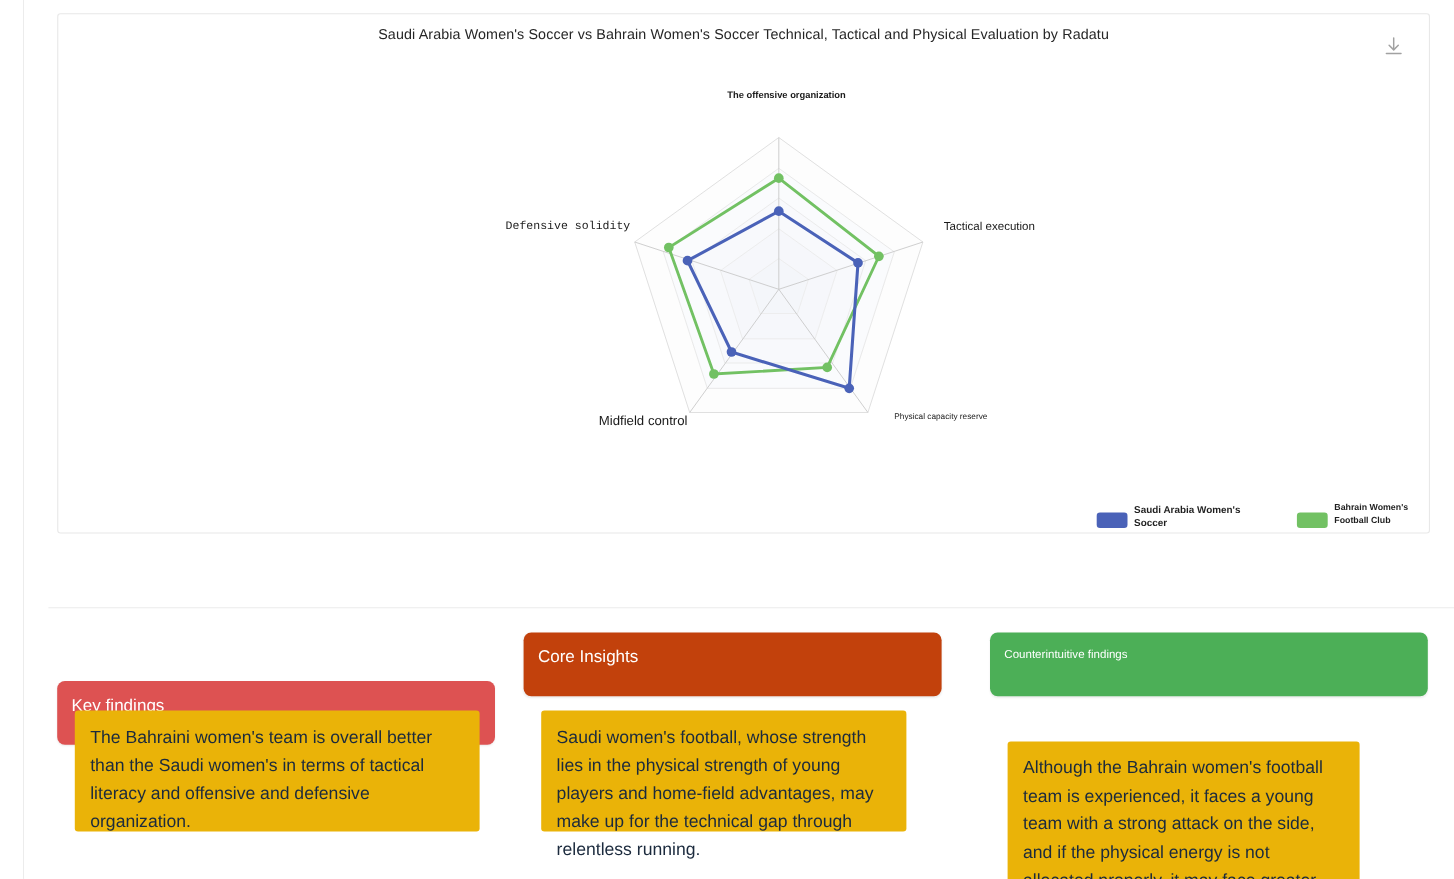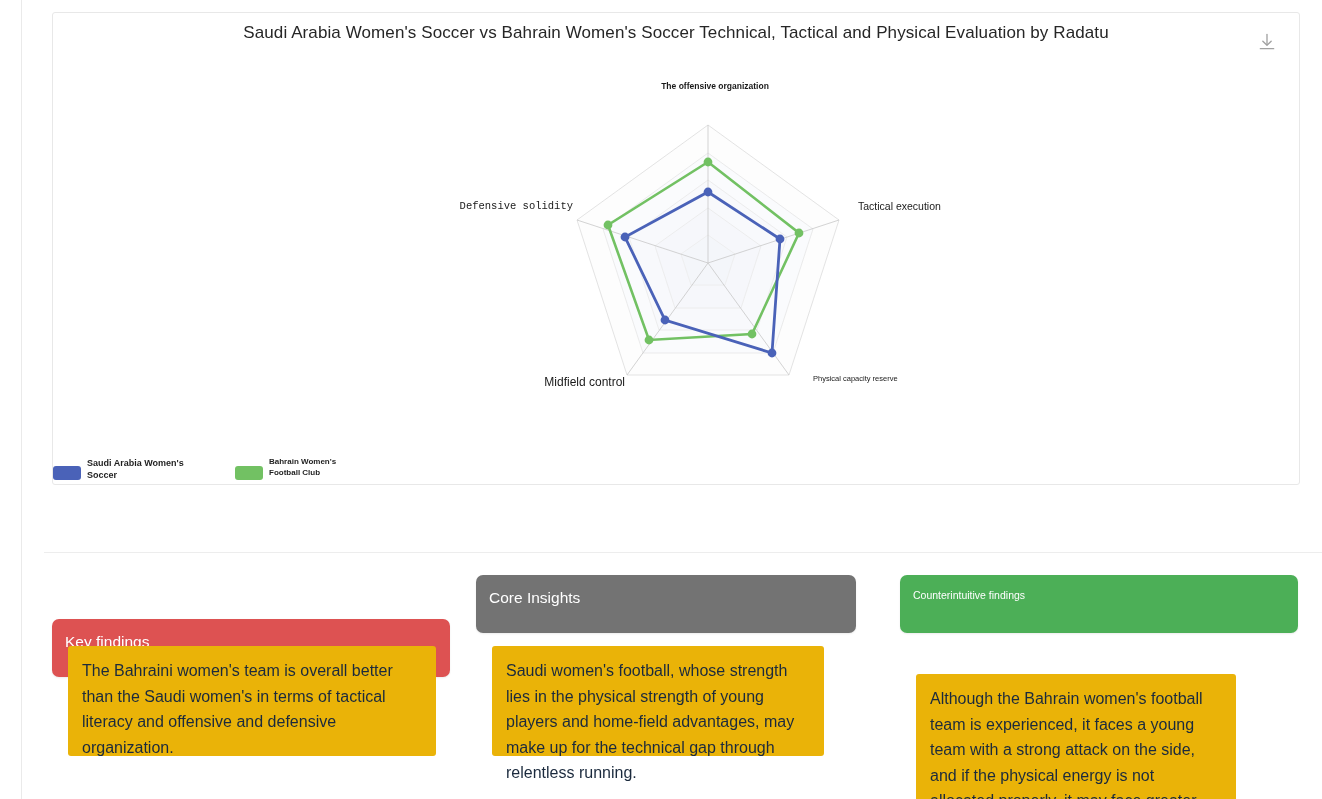"Saudi Arabia Women's Soccer vs" #chart-title { font-size: 17px -> 13px }
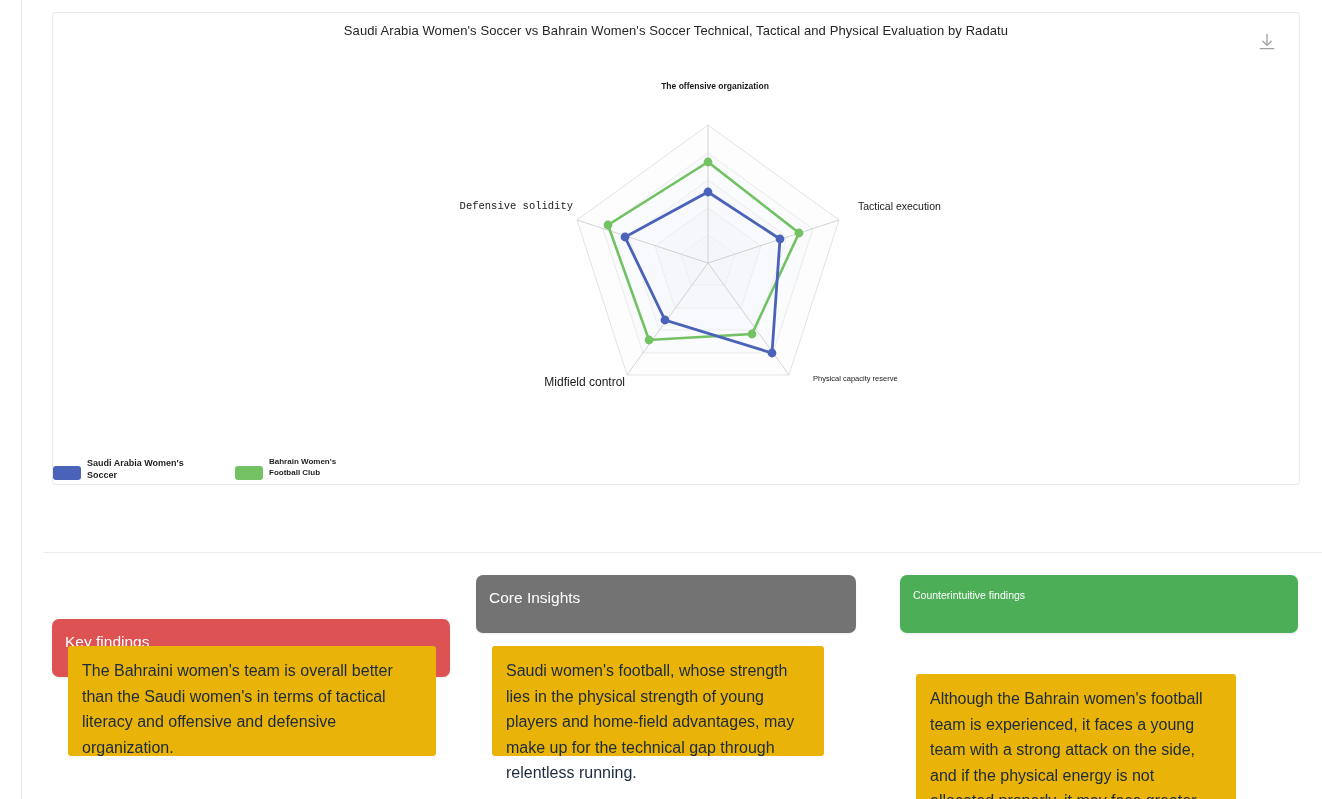"Saudi Arabia Women's Soccer" #legend { justify-content: flex-start -> flex-end }
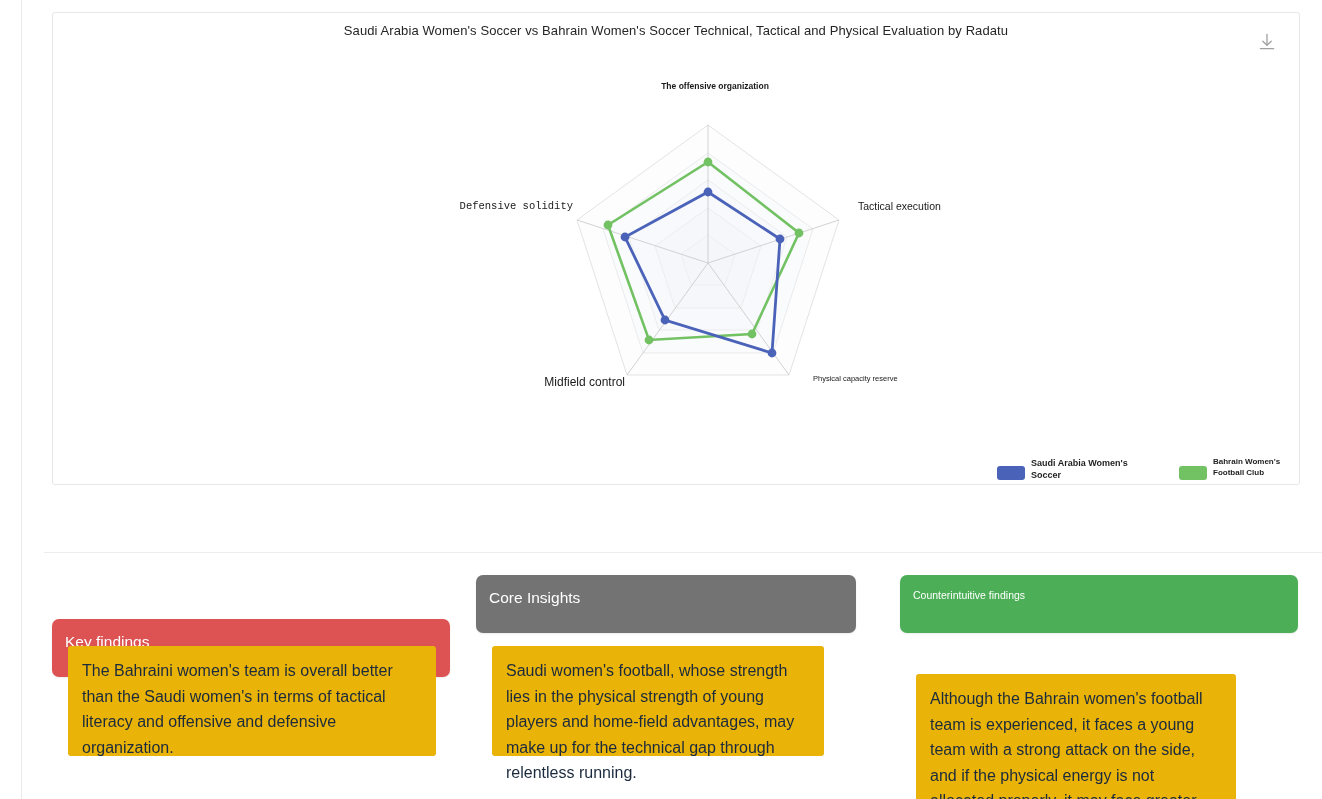"Core Insights" #card-core .card-head { background: #737373 -> #c2410c }
